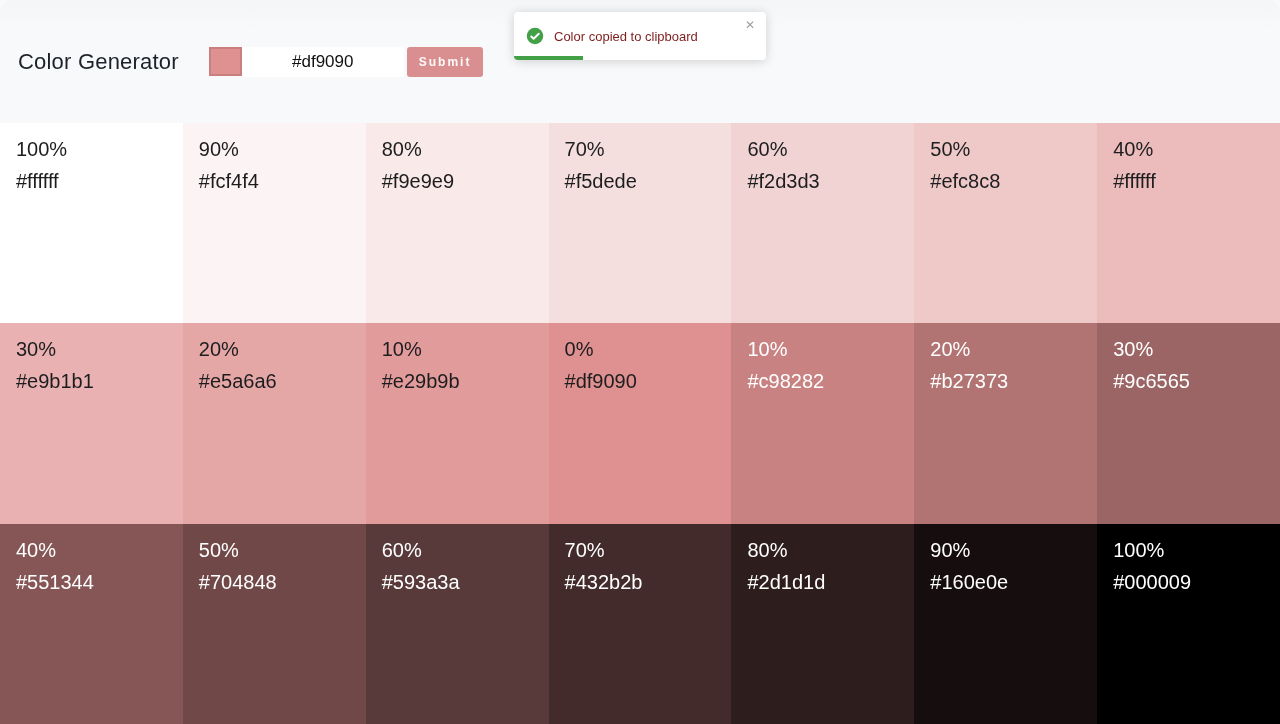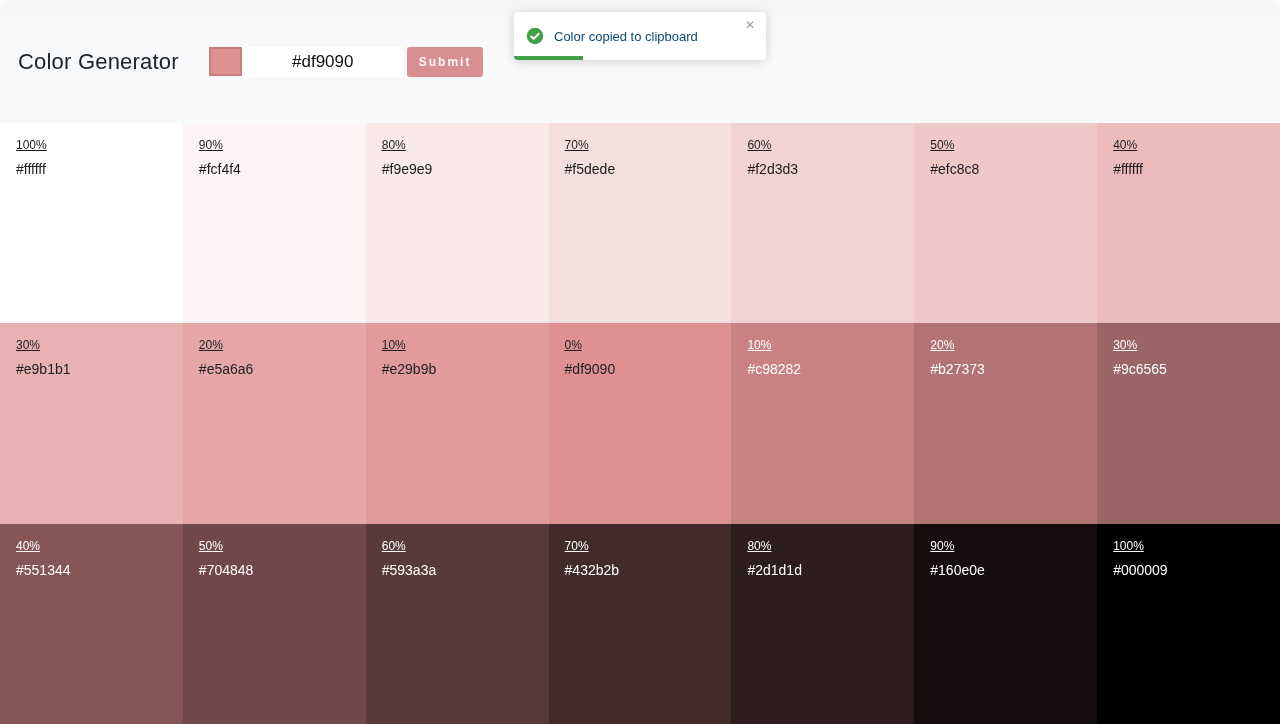"Color copied to clipboard" .toast-msg { color: #0c4a6e -> #7f1d1d }
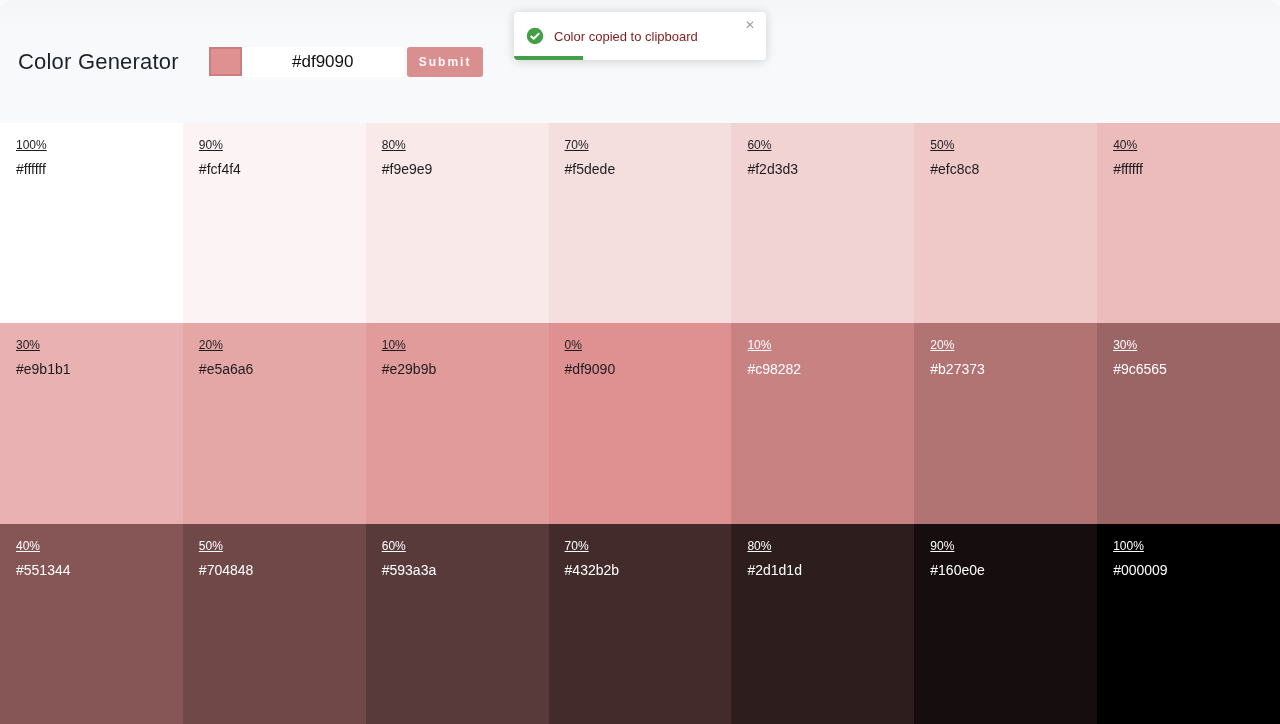"100%" .tile .pct { font-size: 12px -> 20px; text-decoration: underline -> none }
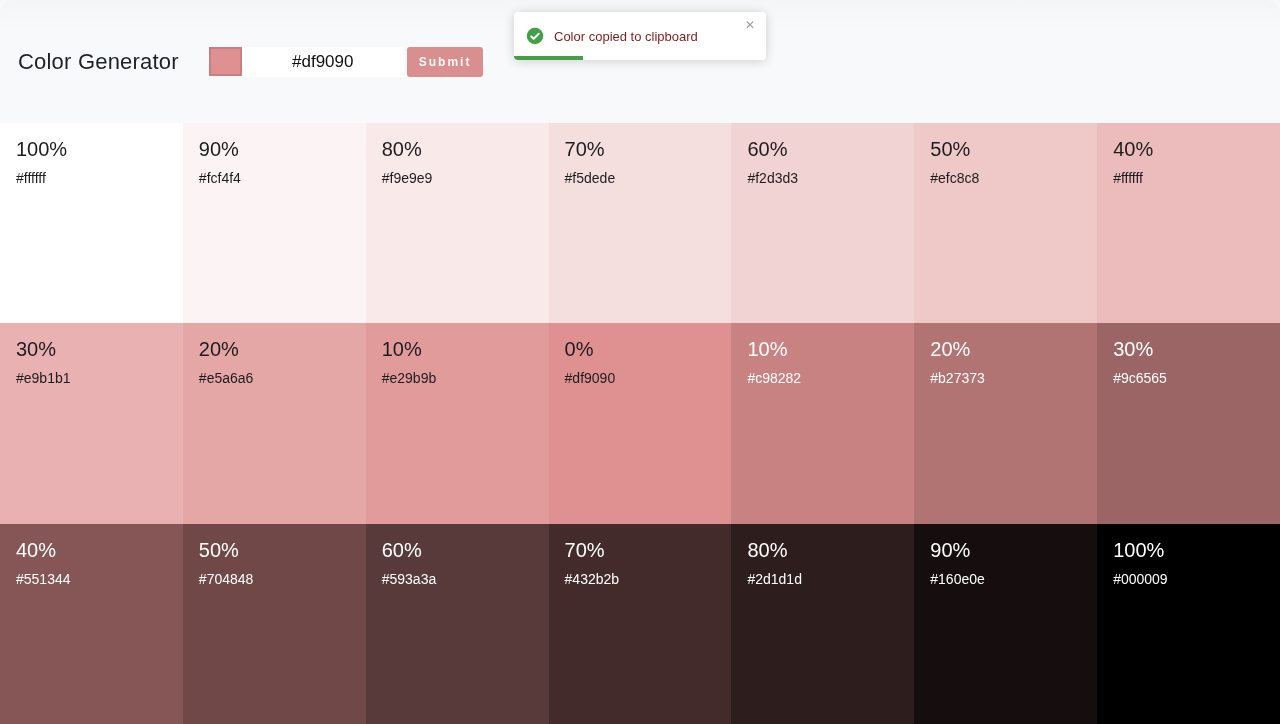"#ffffff" .tile .hex { font-size: 14px -> 20px }
